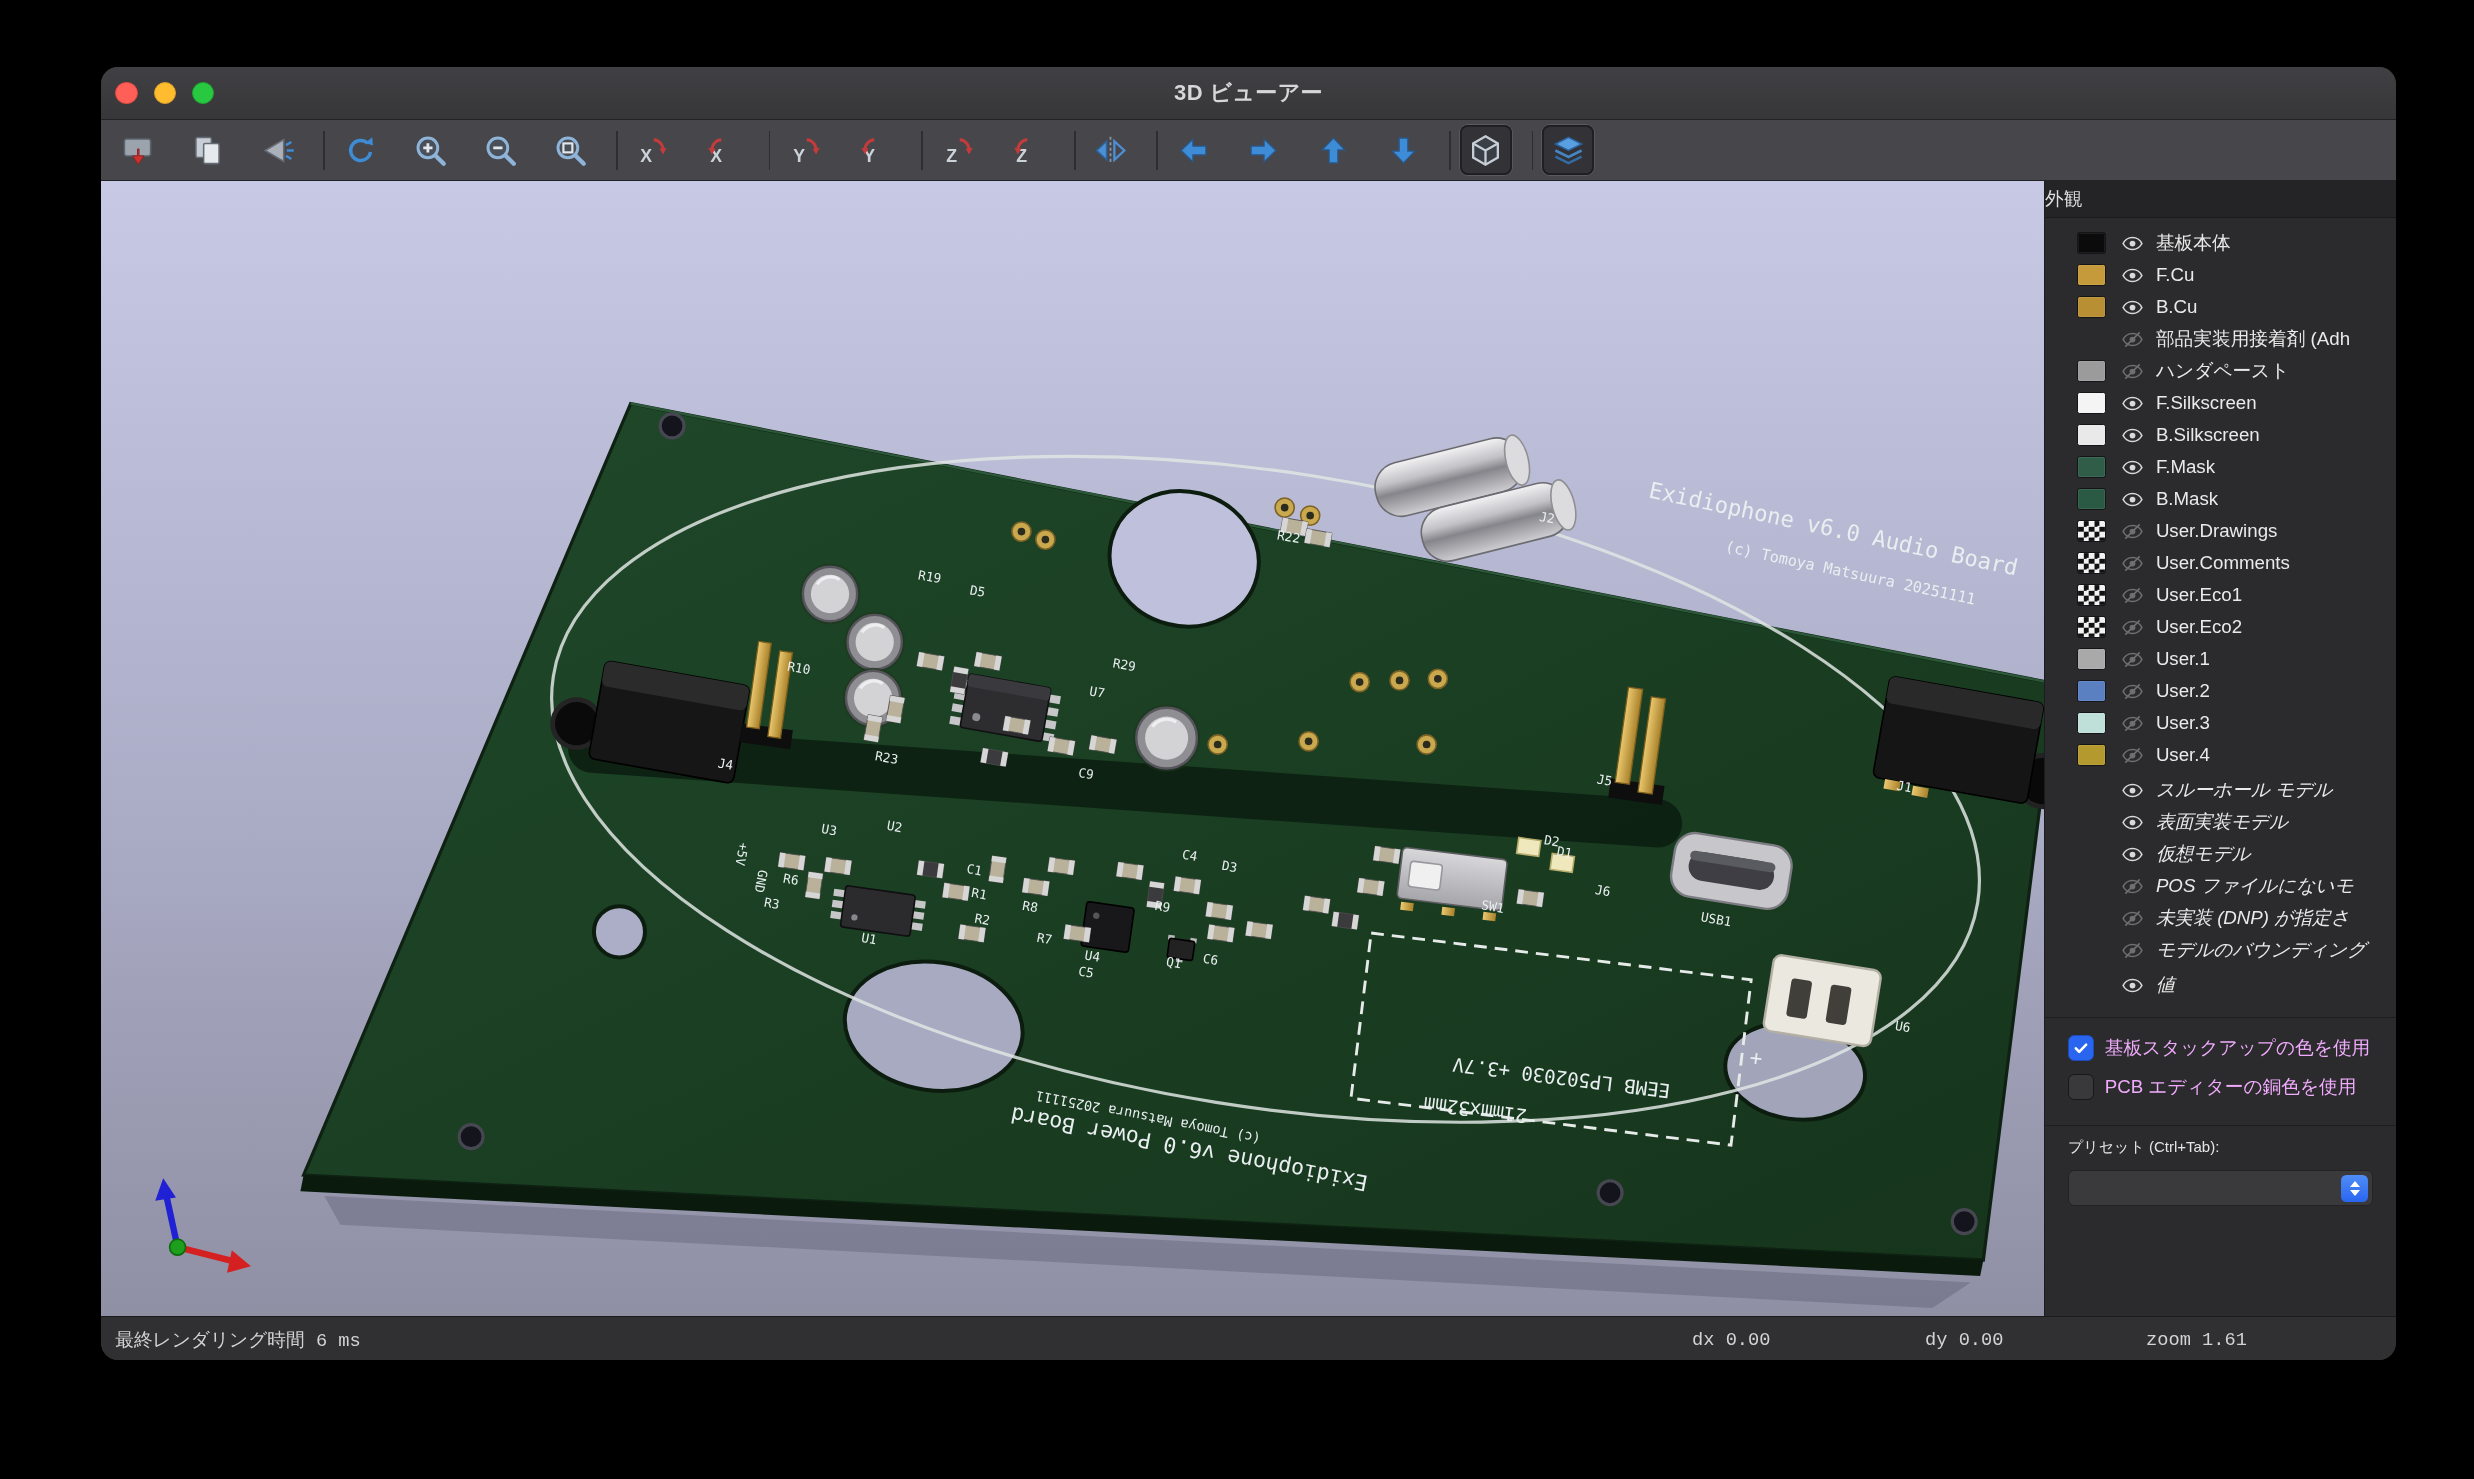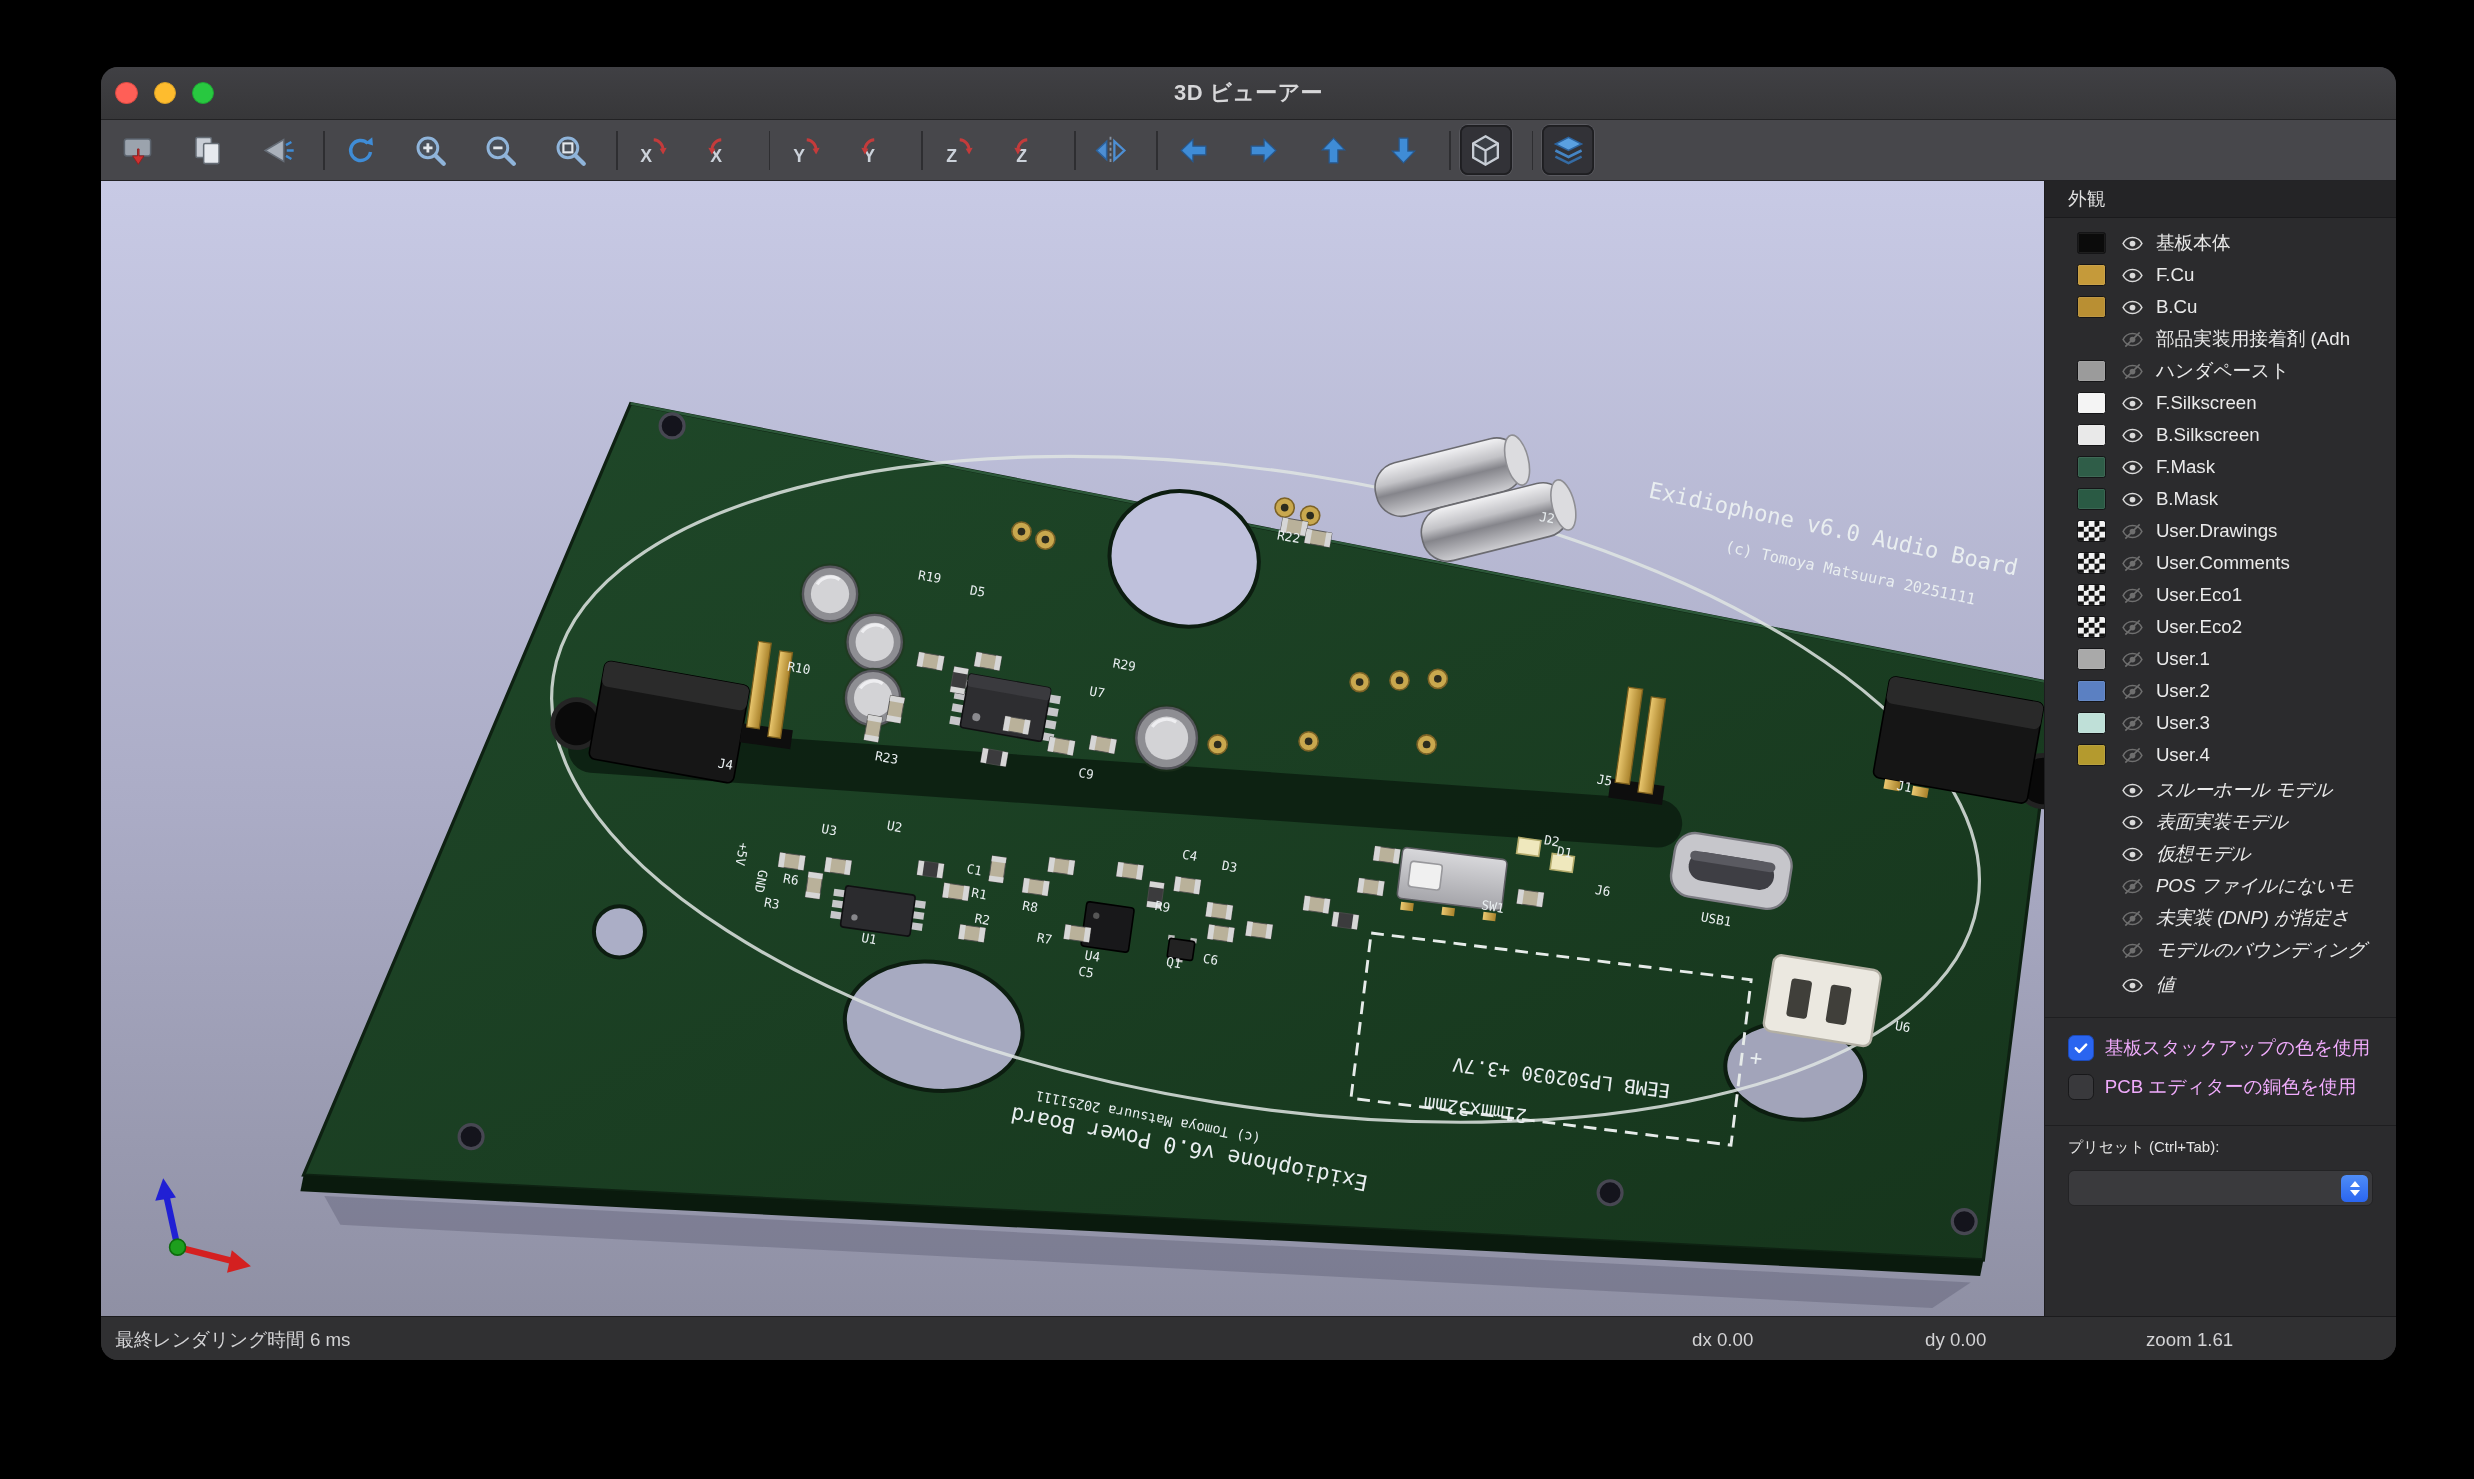"外観" .panel-header { padding-left: 23px -> none }
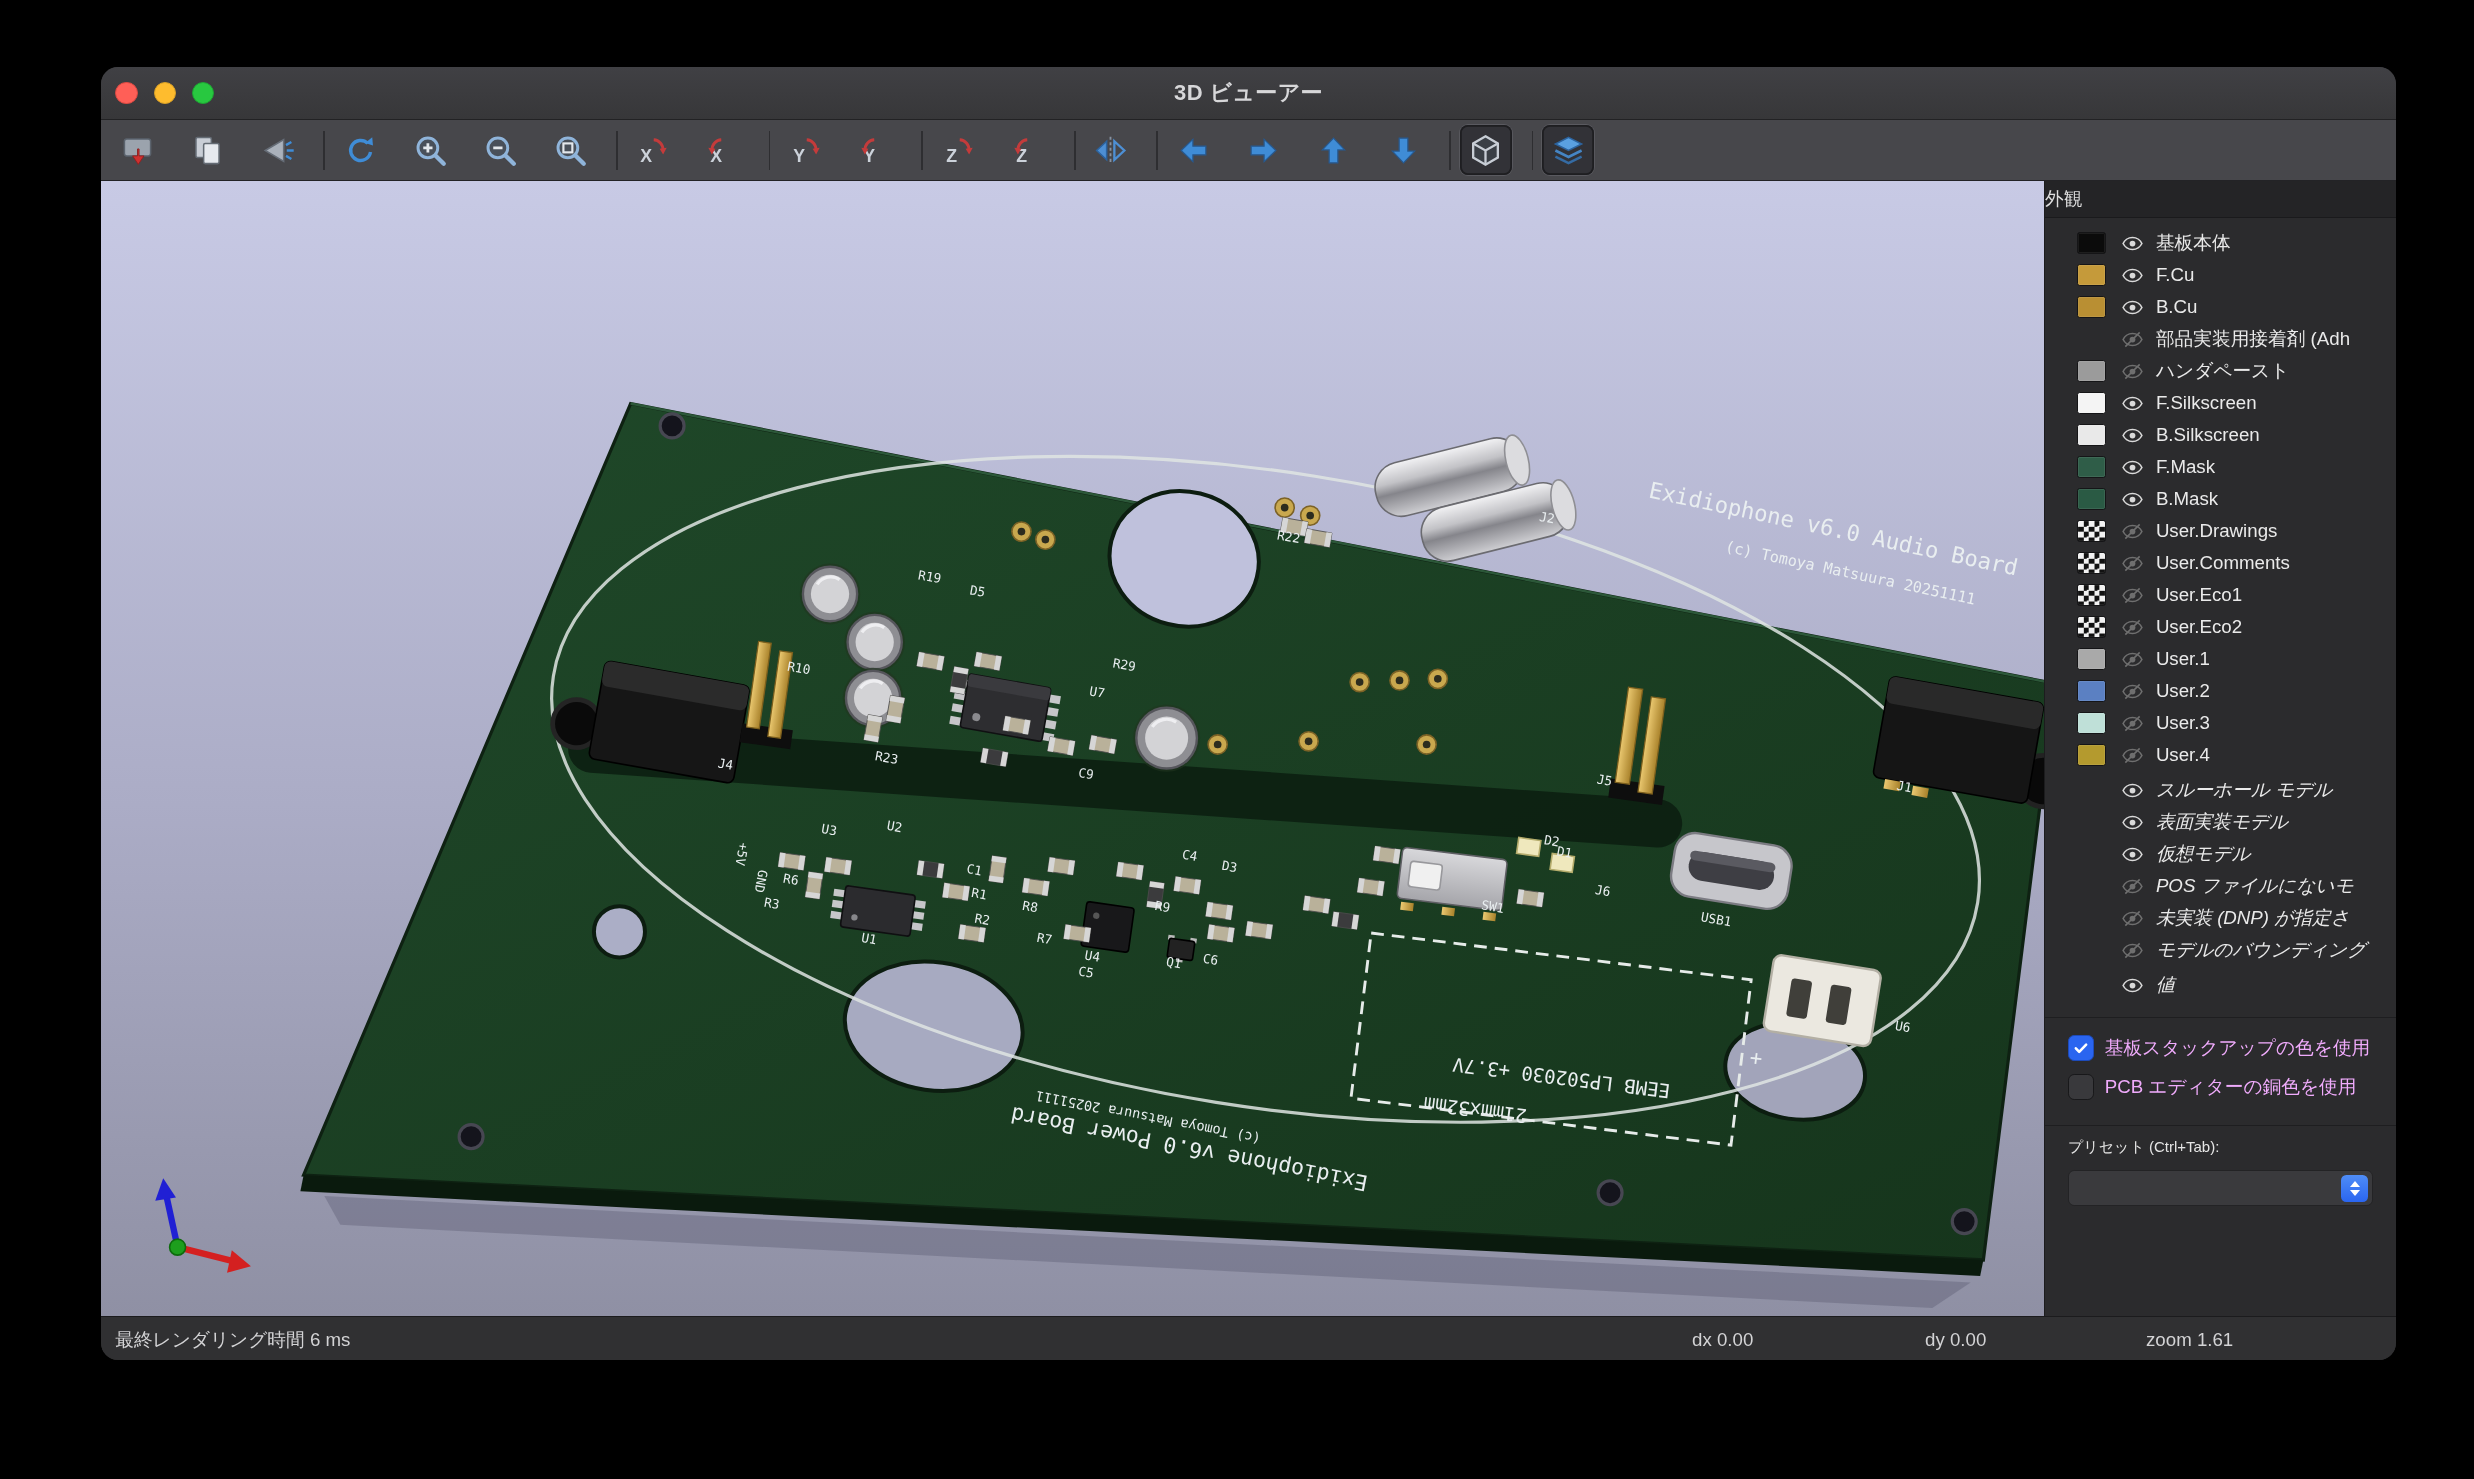"最終レンダリング時間 6 ms" .statusbar span { font-family: none -> Liberation Mono, monospace }
